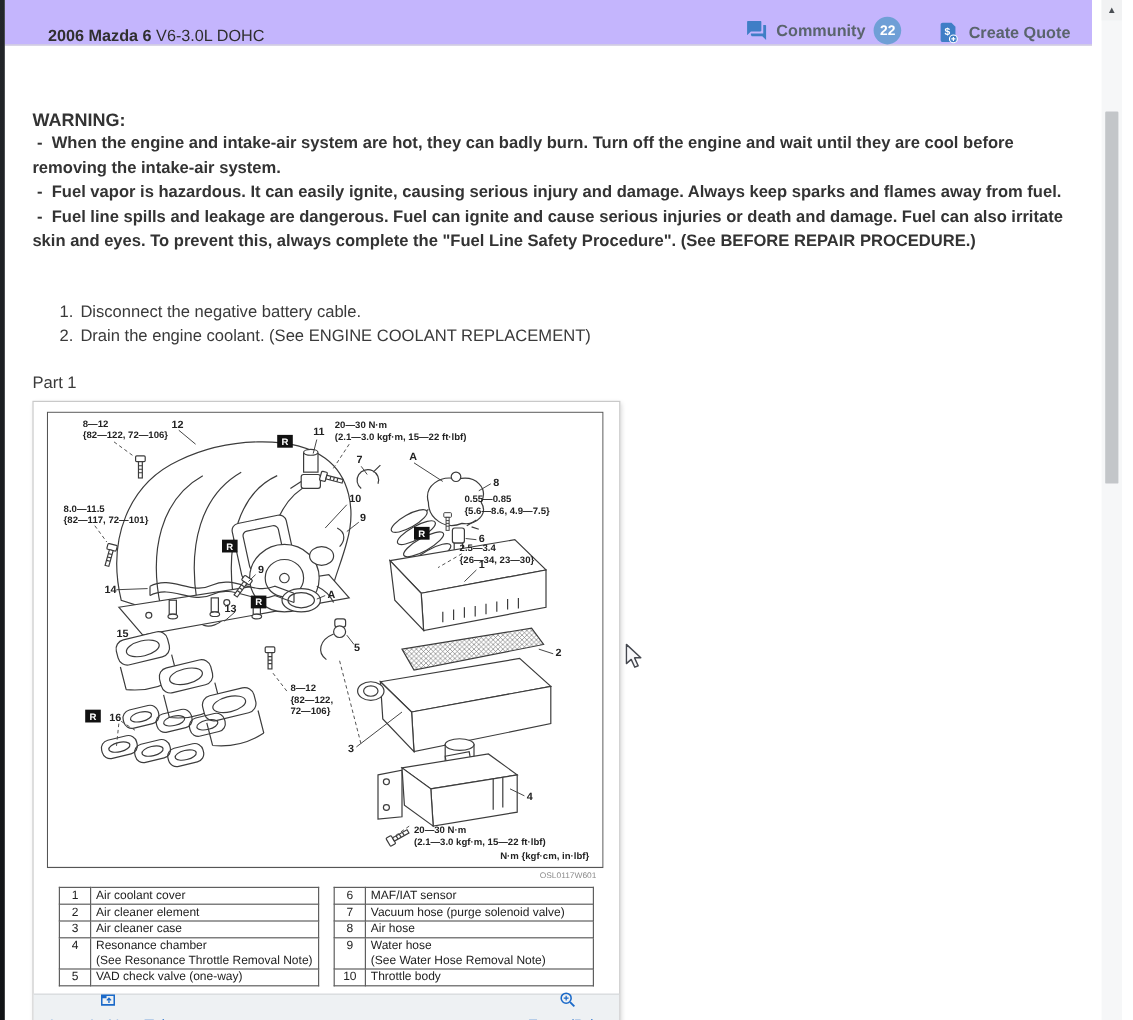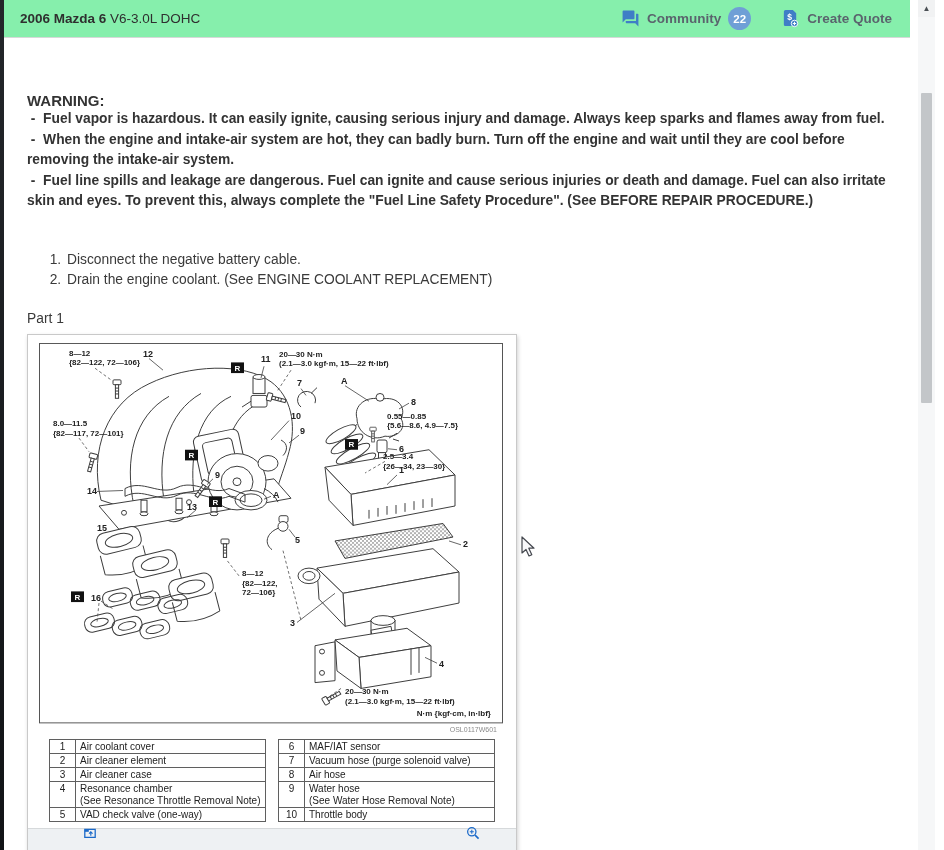"2006 Mazda 6 V6-3.0L DOHC" .topbar { align-items: center -> flex-end; background: #86efac -> #c4b5fd; padding: 0 18px 0 16px -> 0 18px 0 36px }
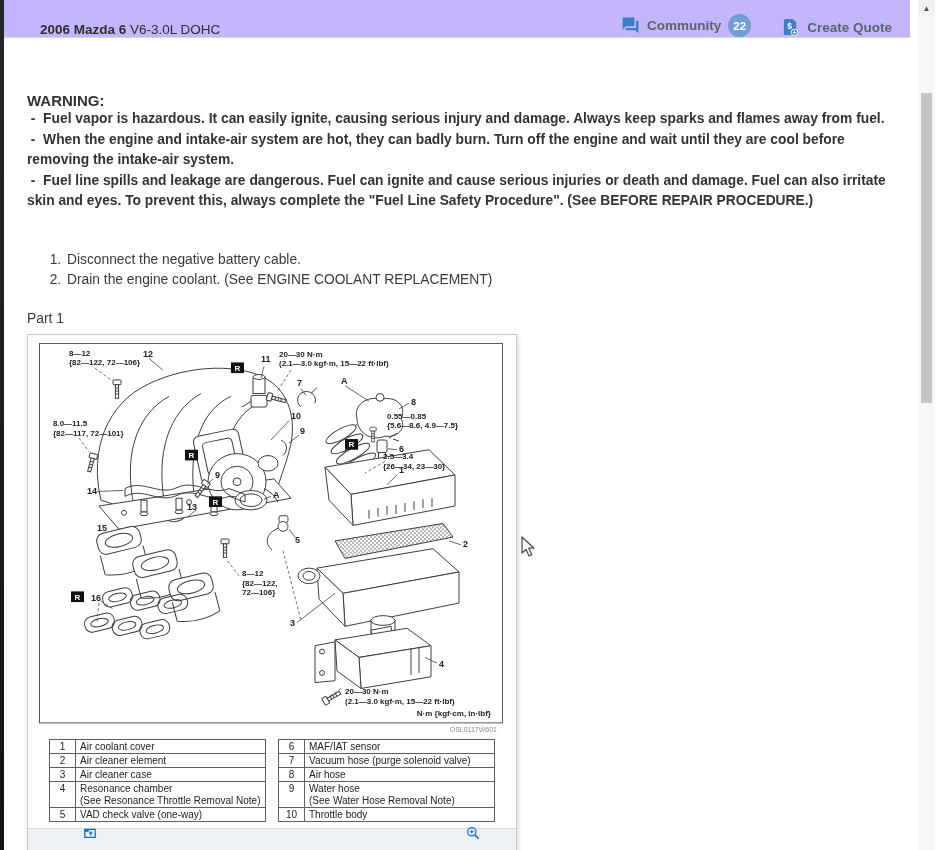"- Fuel vapor is hazardous." p { order: before "- When the engine and" -> after "- When the engine and" }
